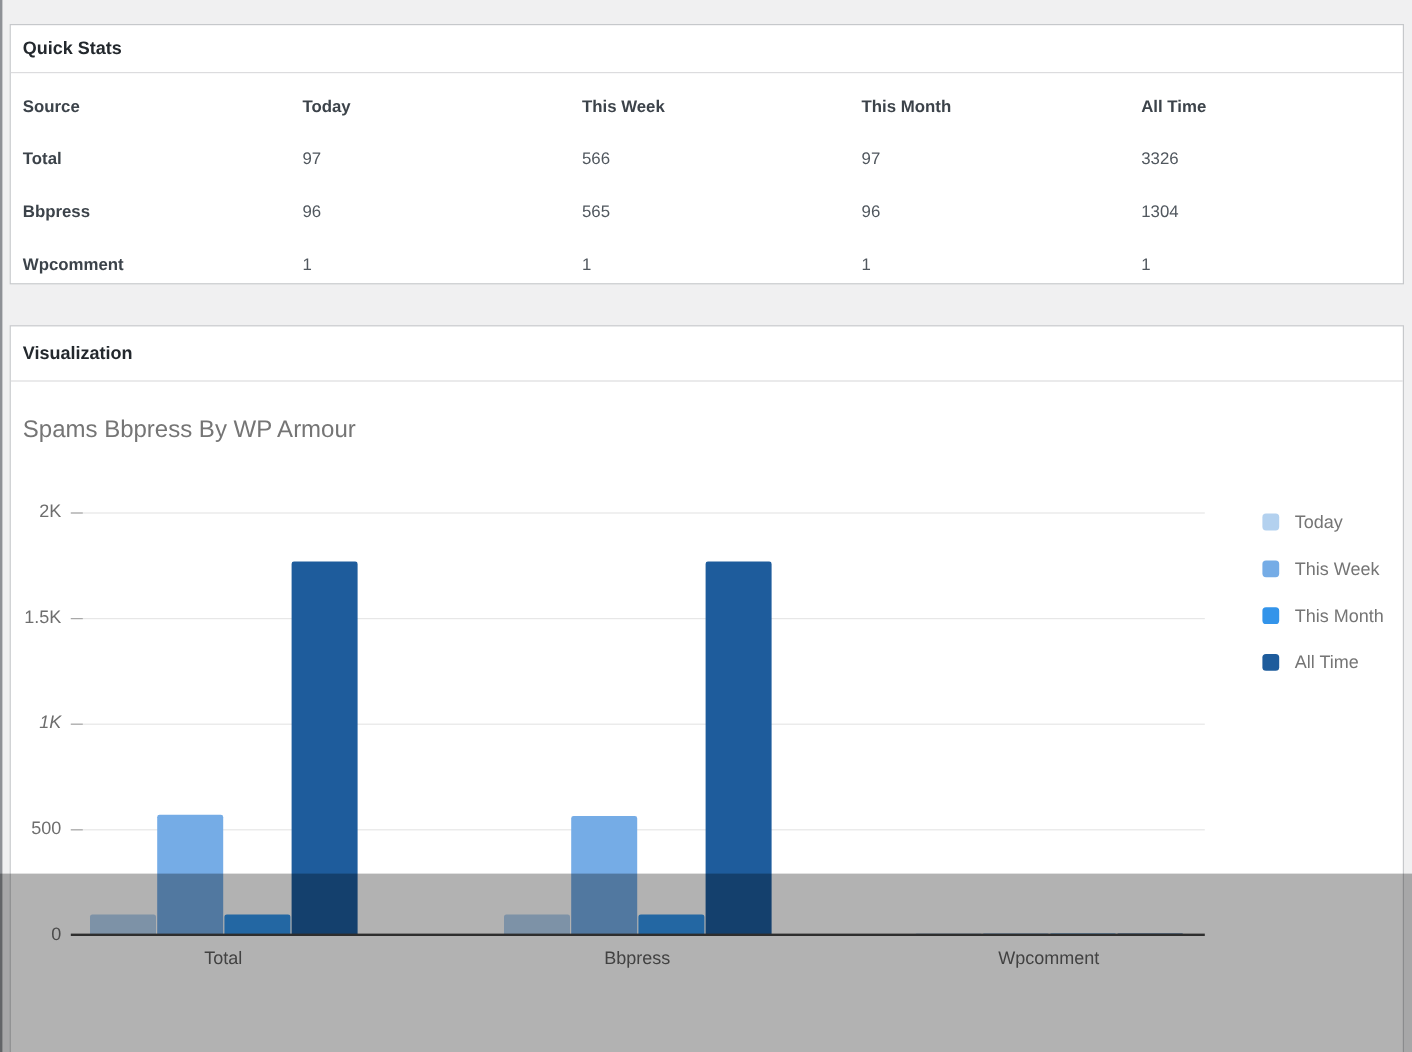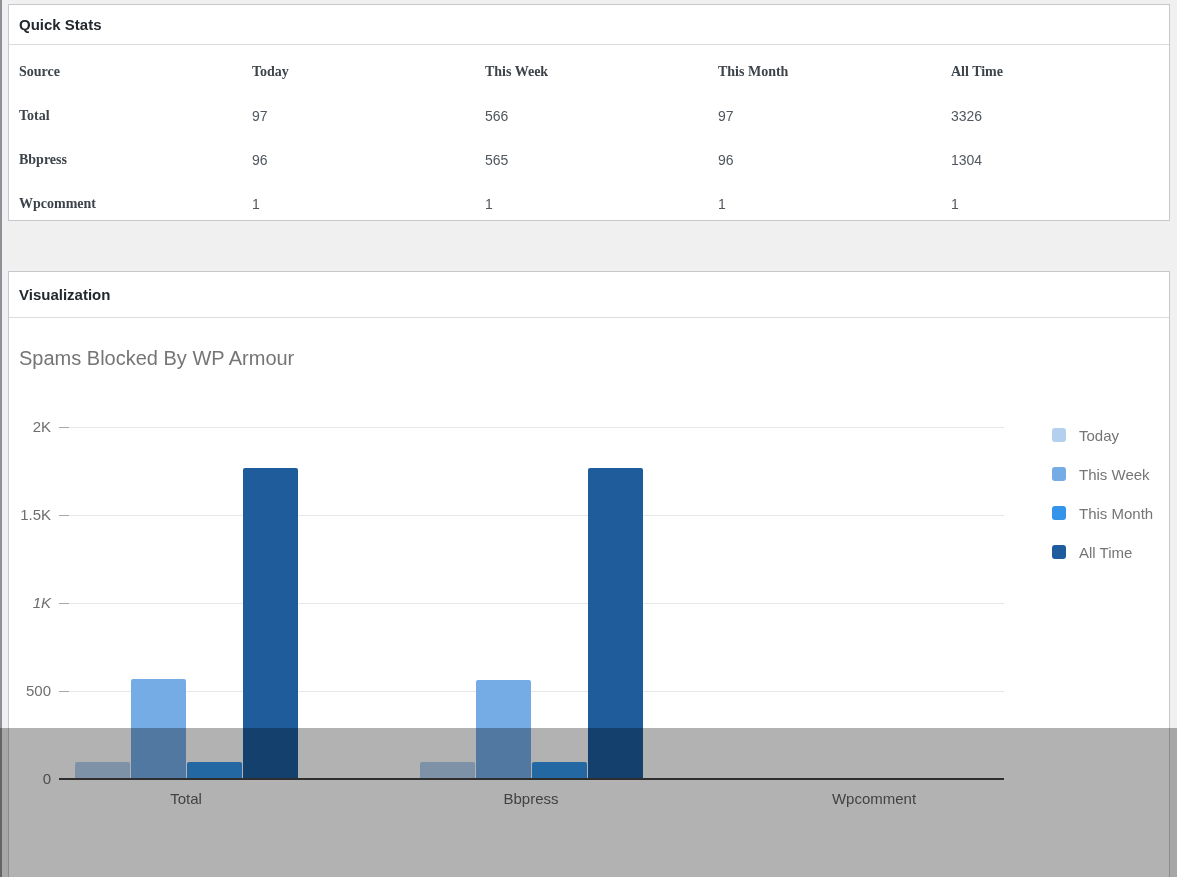"Quick Stats" .panel-quick-stats { top: 4px -> 20px }
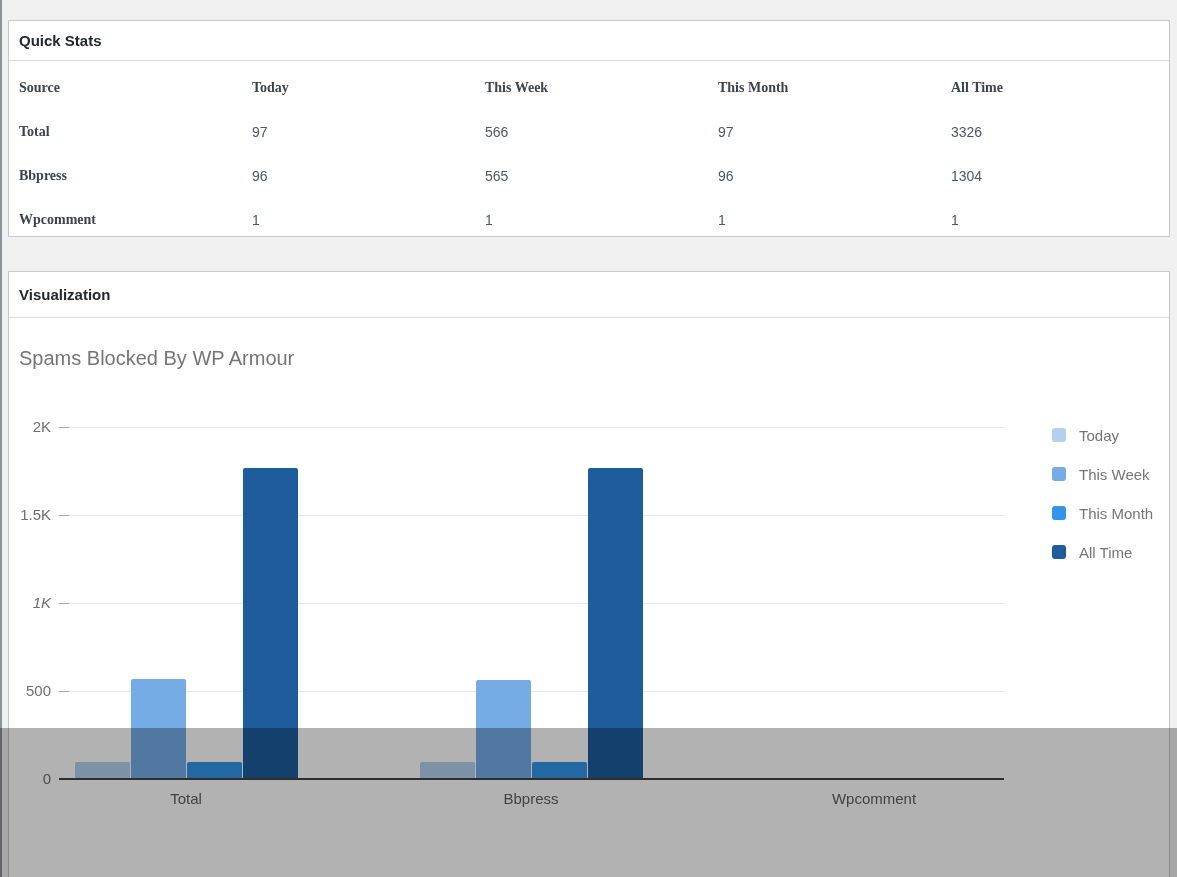"Source" .qs-head .qs-cell, .qs-cell.qs-label { font-family: Liberation Serif, serif -> none }
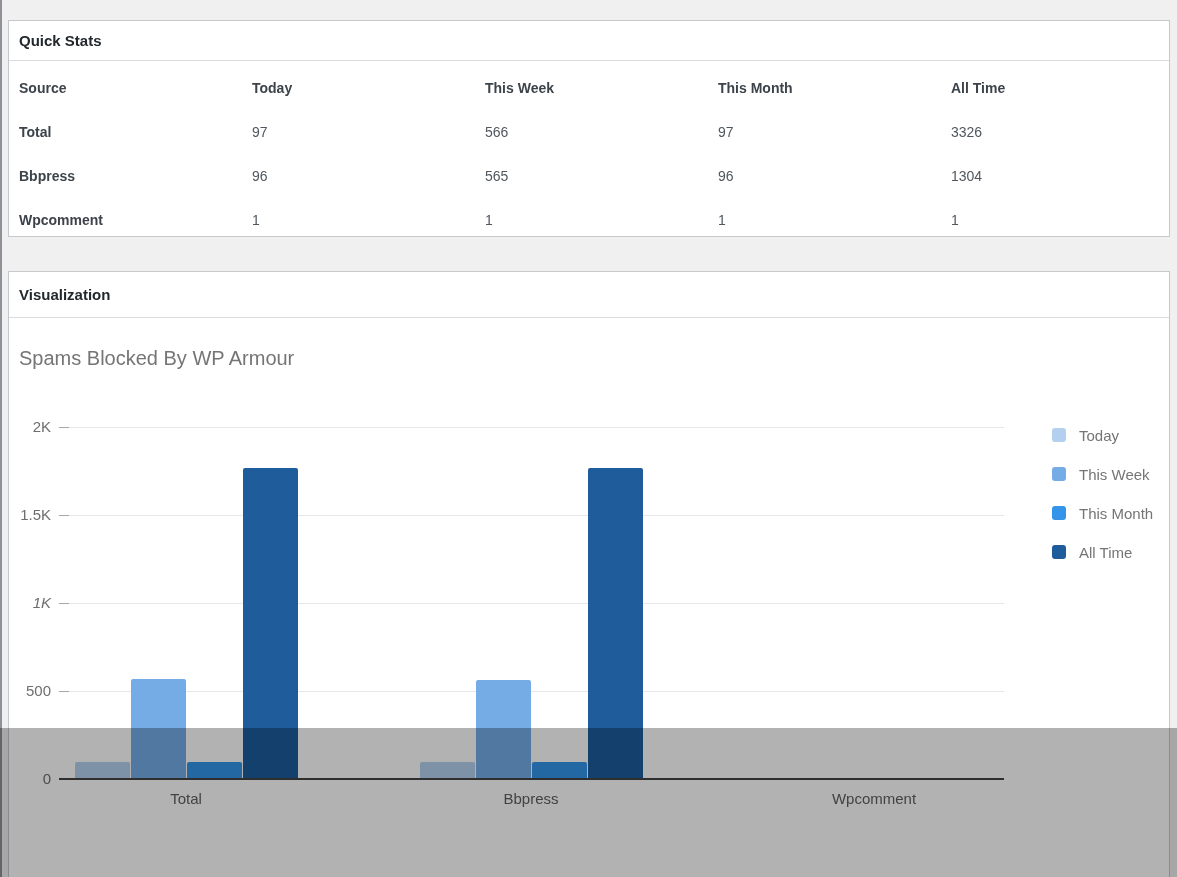"Spams Blocked By WP Armour" div.chart-title { text: Blocked -> Bbpress }
